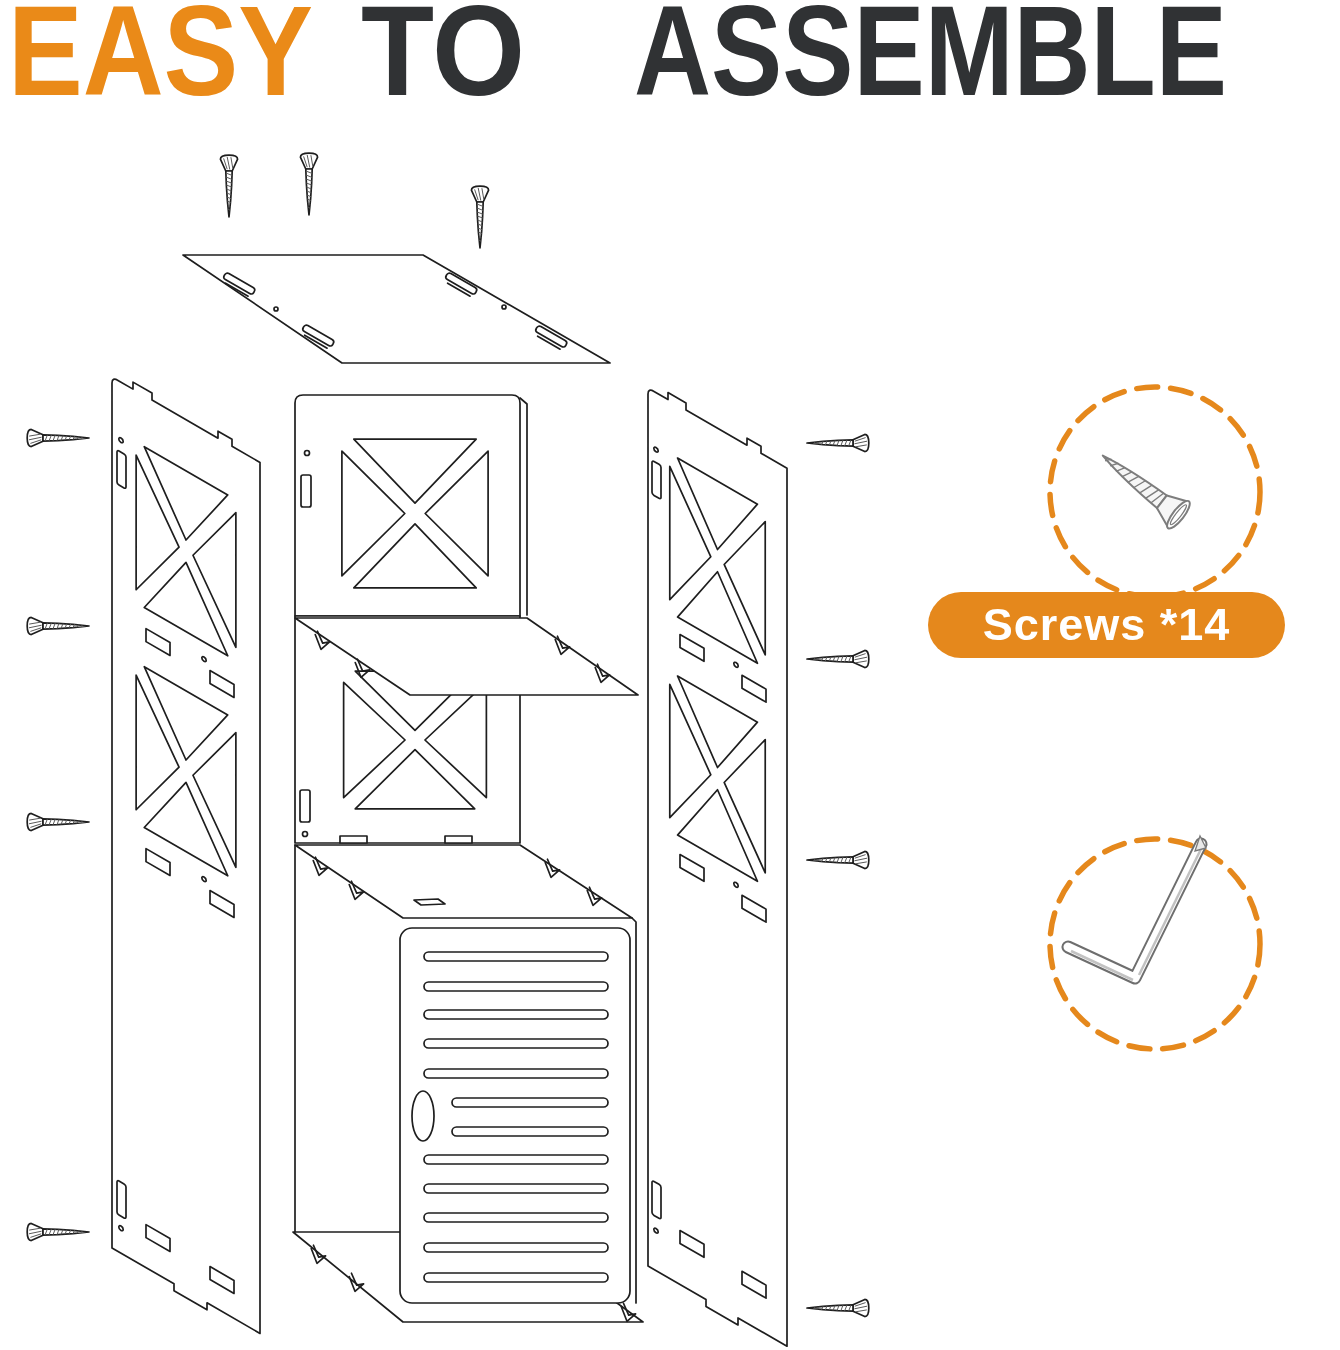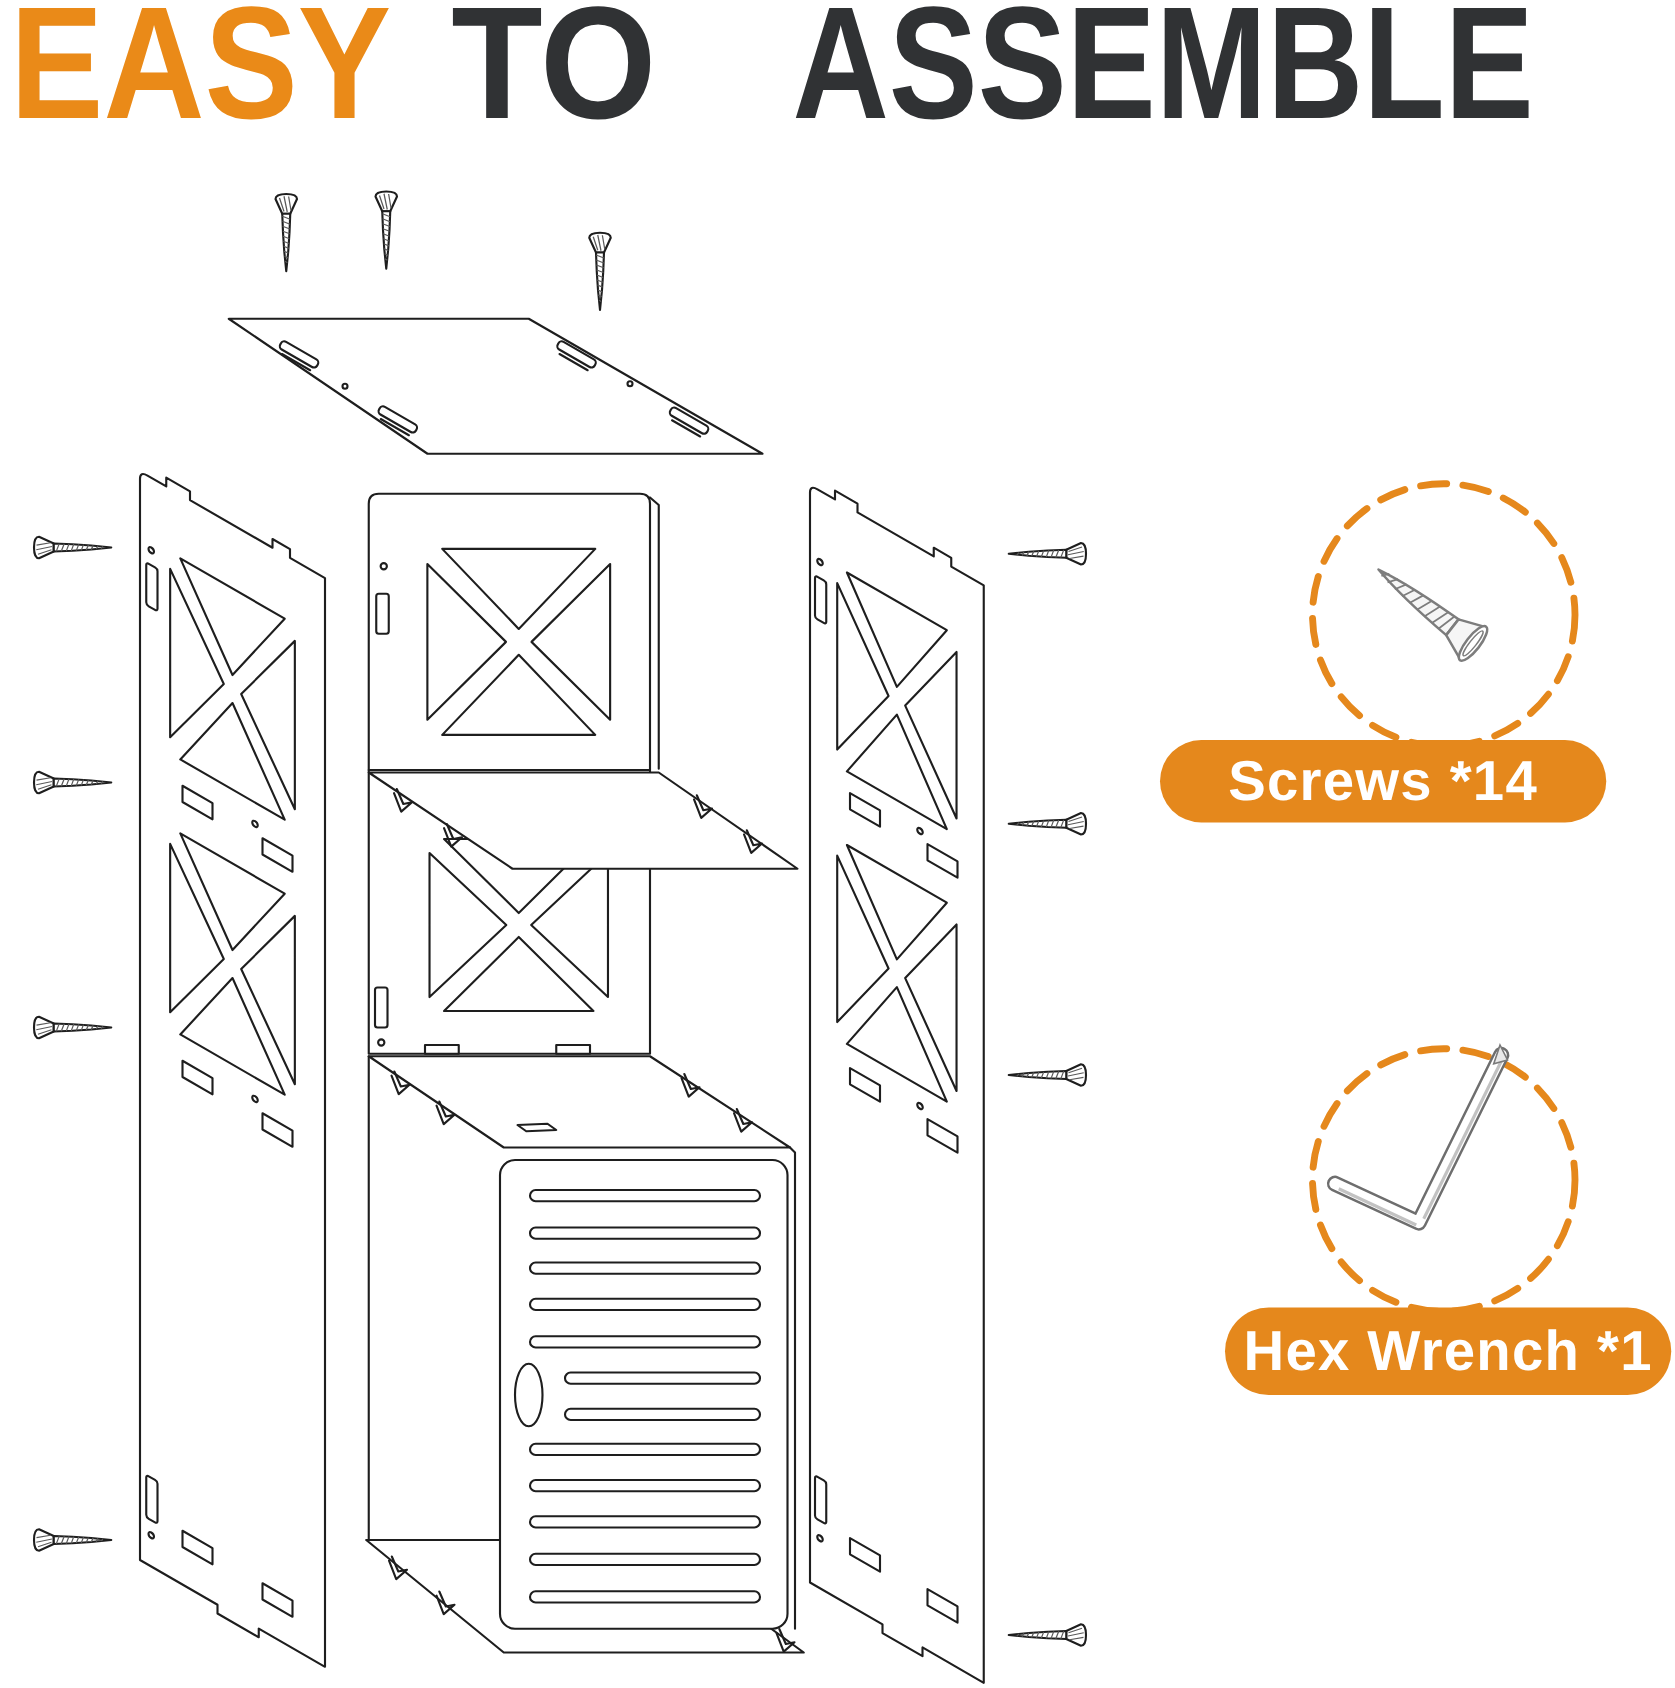"Hex Wrench *1" div.pill { html: <div> <span>Hex Wrench *1</span> </div> -> none }
